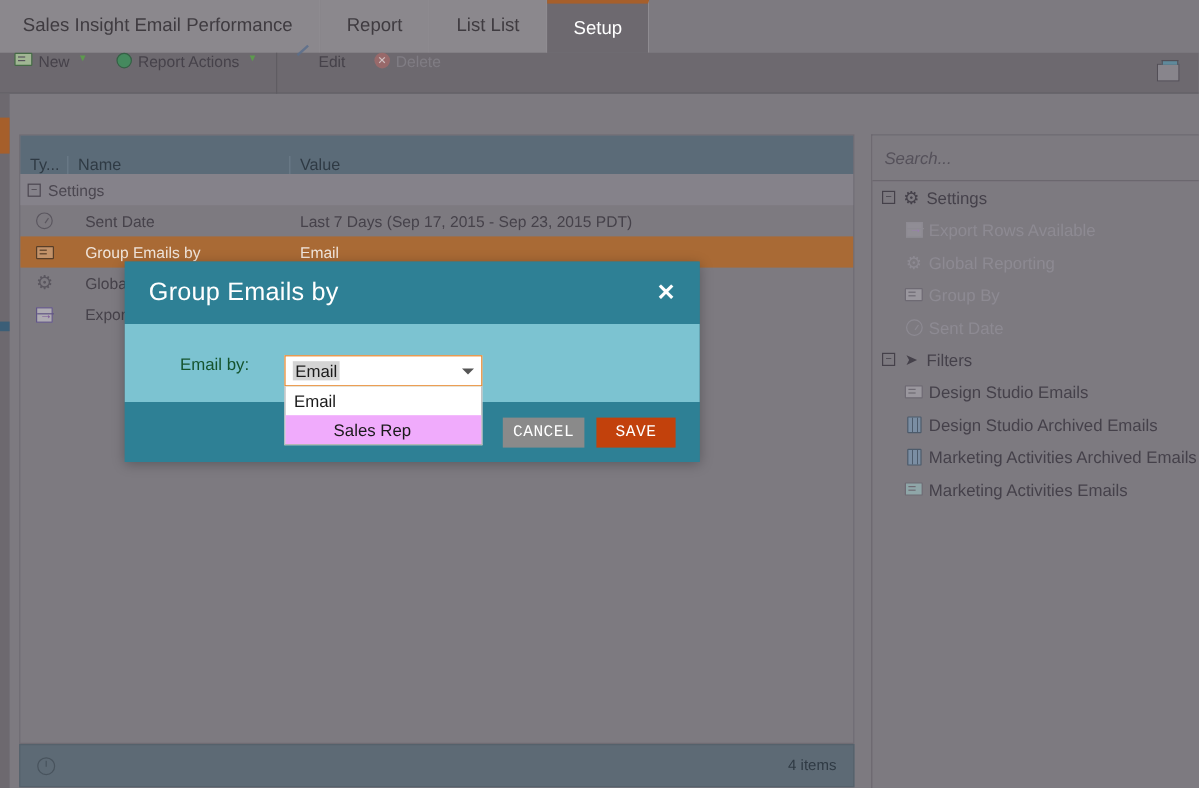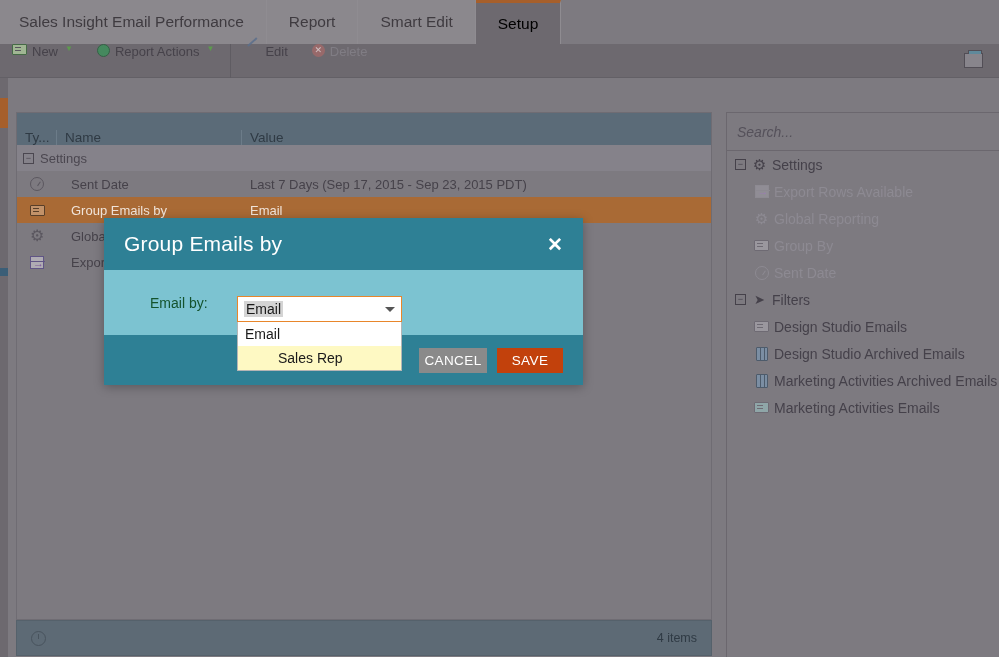"Smart Edit" span { text: Smart Edit -> List List }
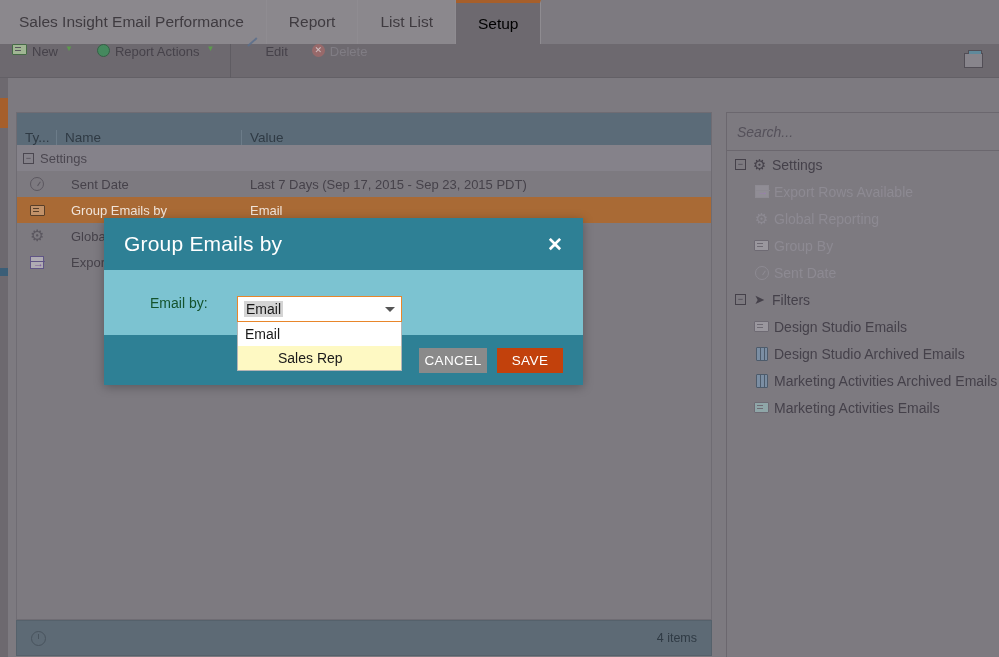"Setup" .tab.active { color: #000000 -> #ffffff }
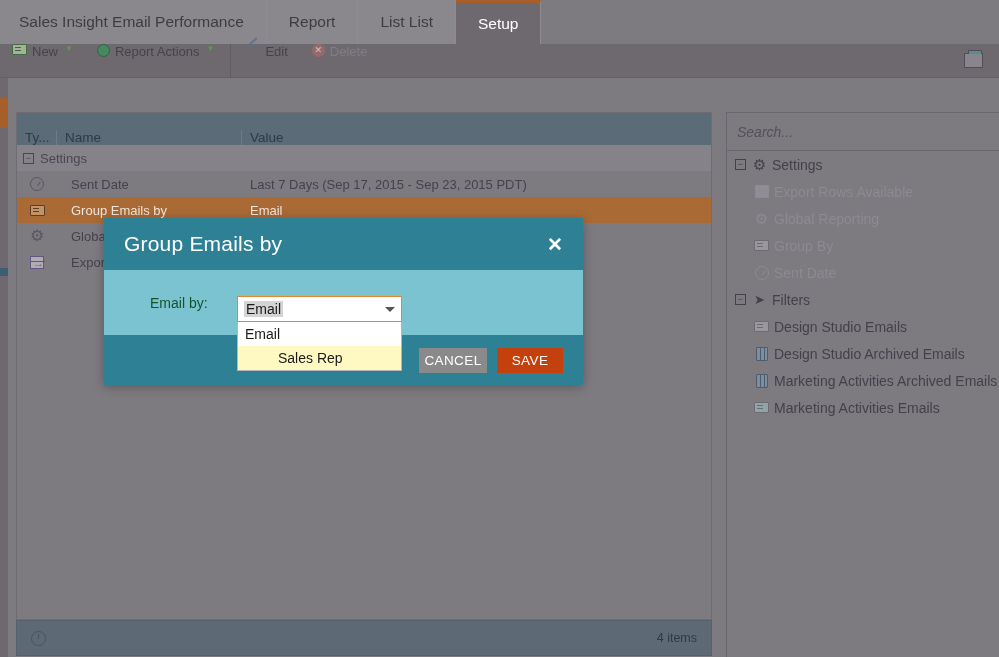"Sales Rep" .opt.highlighted { background: #fef9c3 -> #f0abfc }
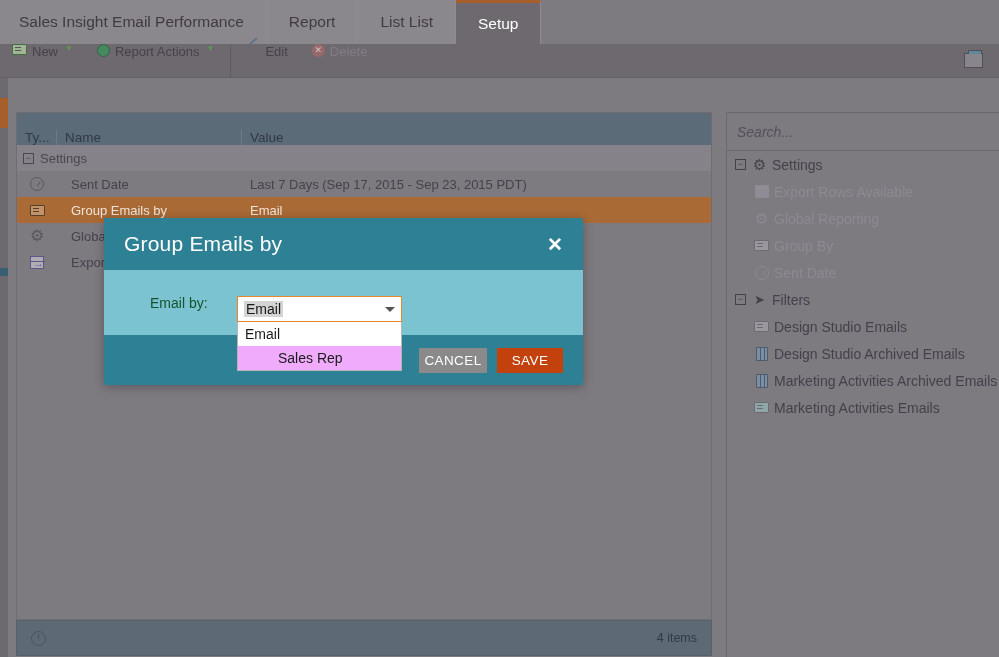"CANCEL" .mbtn { font-family: Liberation Sans, sans-serif -> Liberation Mono, monospace }
